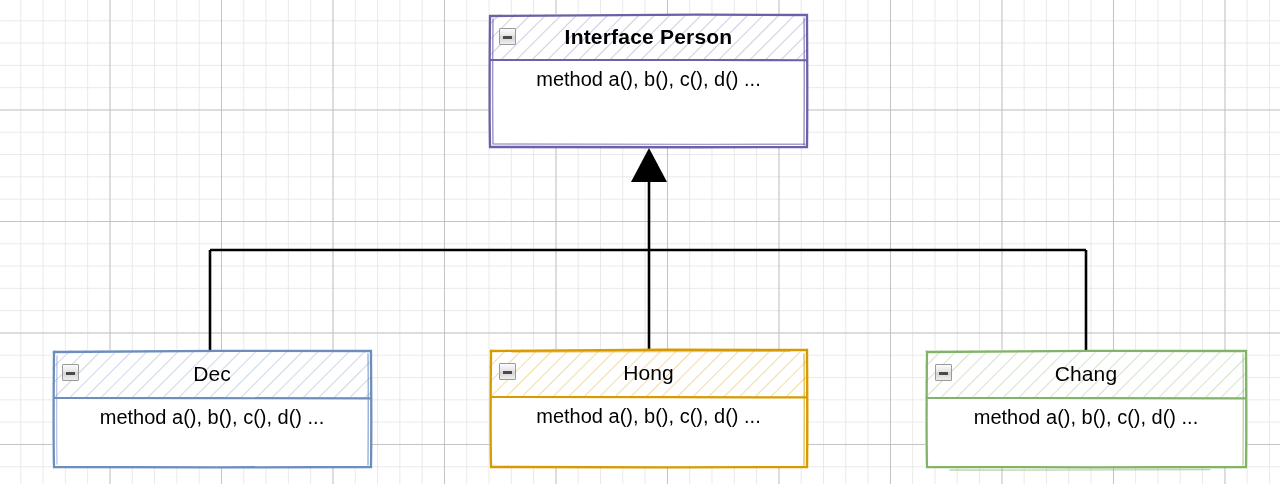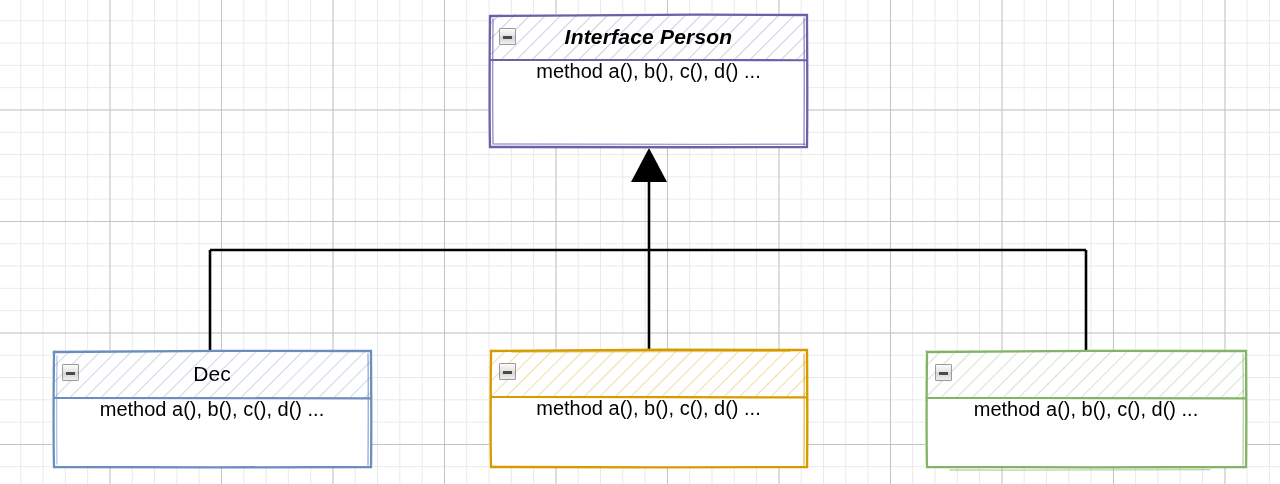"Interface Person" .node-title.iface { font-style: italic -> none }
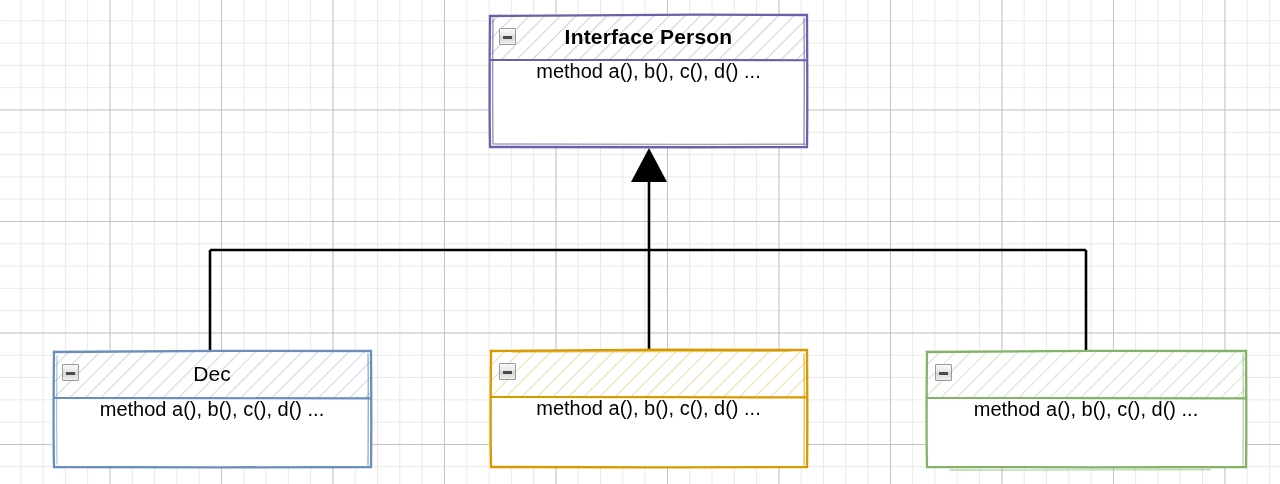"method a(), b(), c(), d()" .node-body { padding-top: 0 -> 8px }
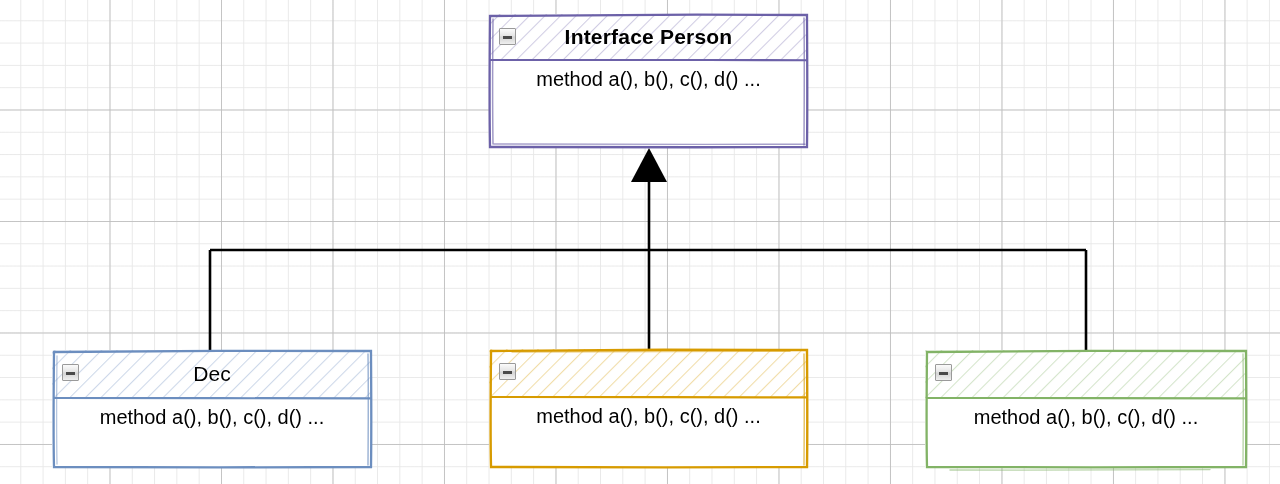"Hong" div.node-header { html: none -> <div> <span>Hong</span> </div> }
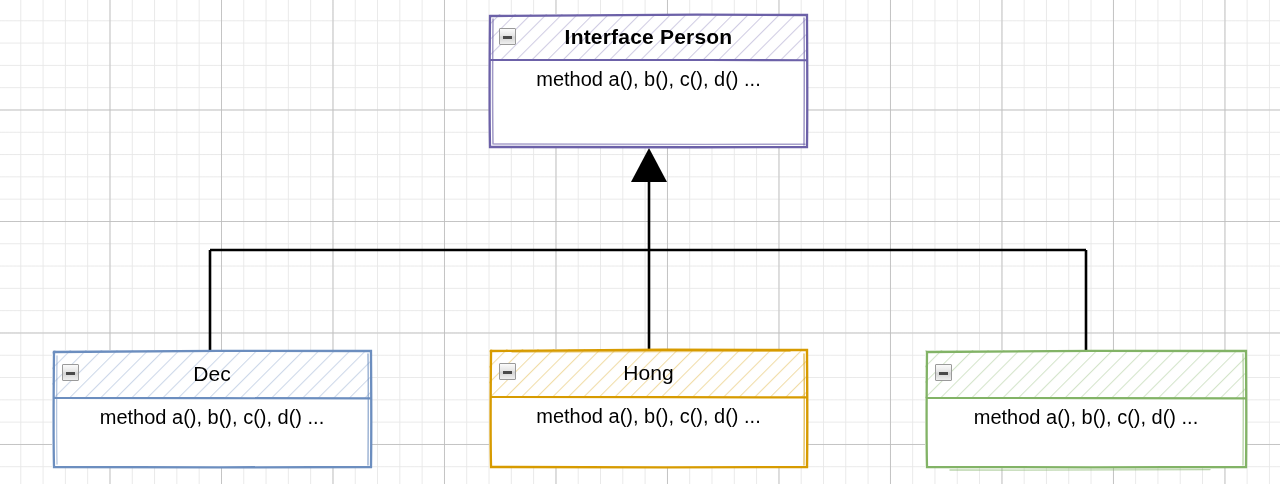"Chang" div.node-header { html: none -> <div> <span>Chang</span> </div> }
